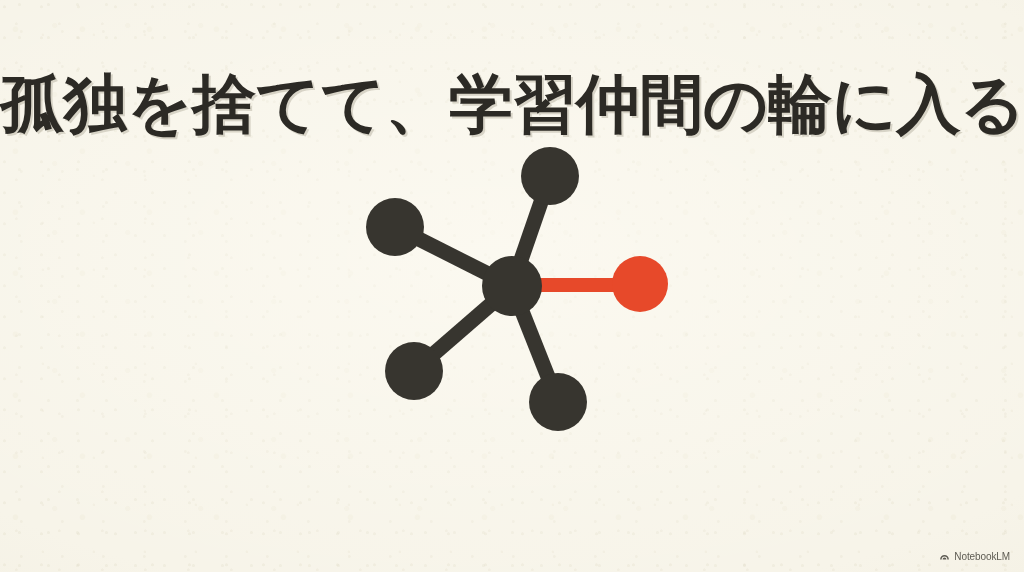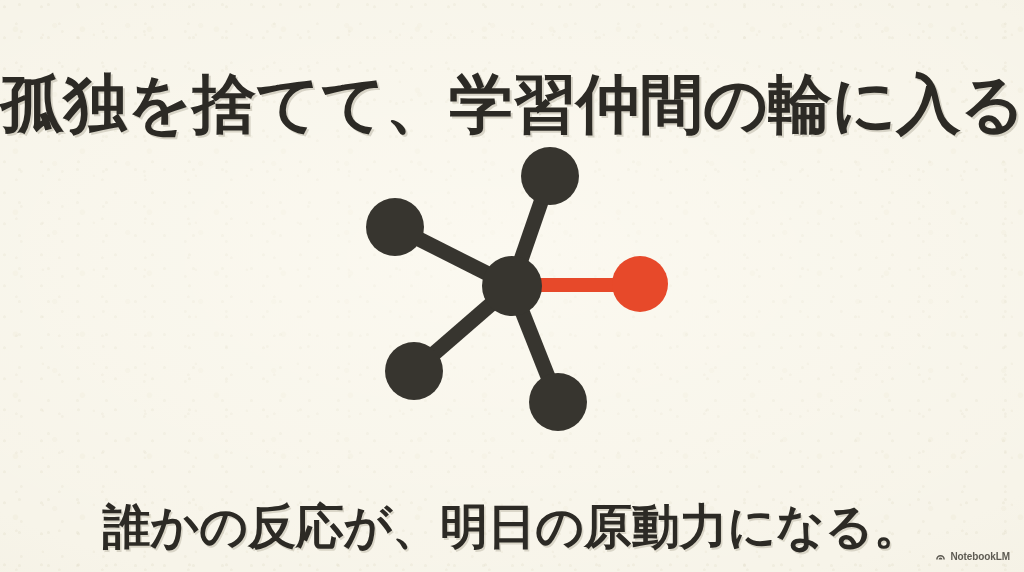"誰かの反応が、明日の原動力になる。" h2 { html: <h2>誰かの反応が、明日の原動力になる。</h2> -> none }
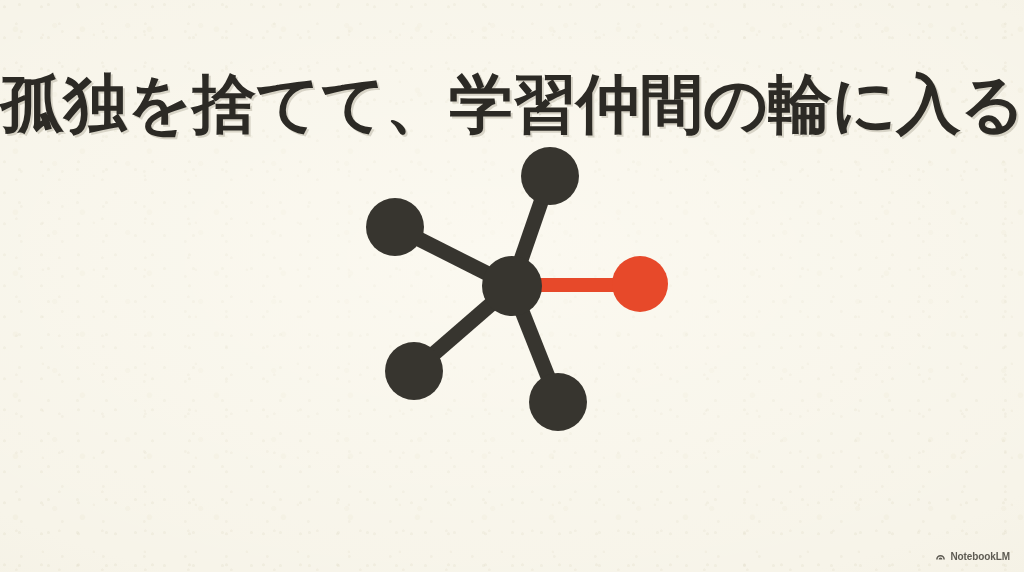"NotebookLM" #watermark { font-weight: 700 -> 400 }
